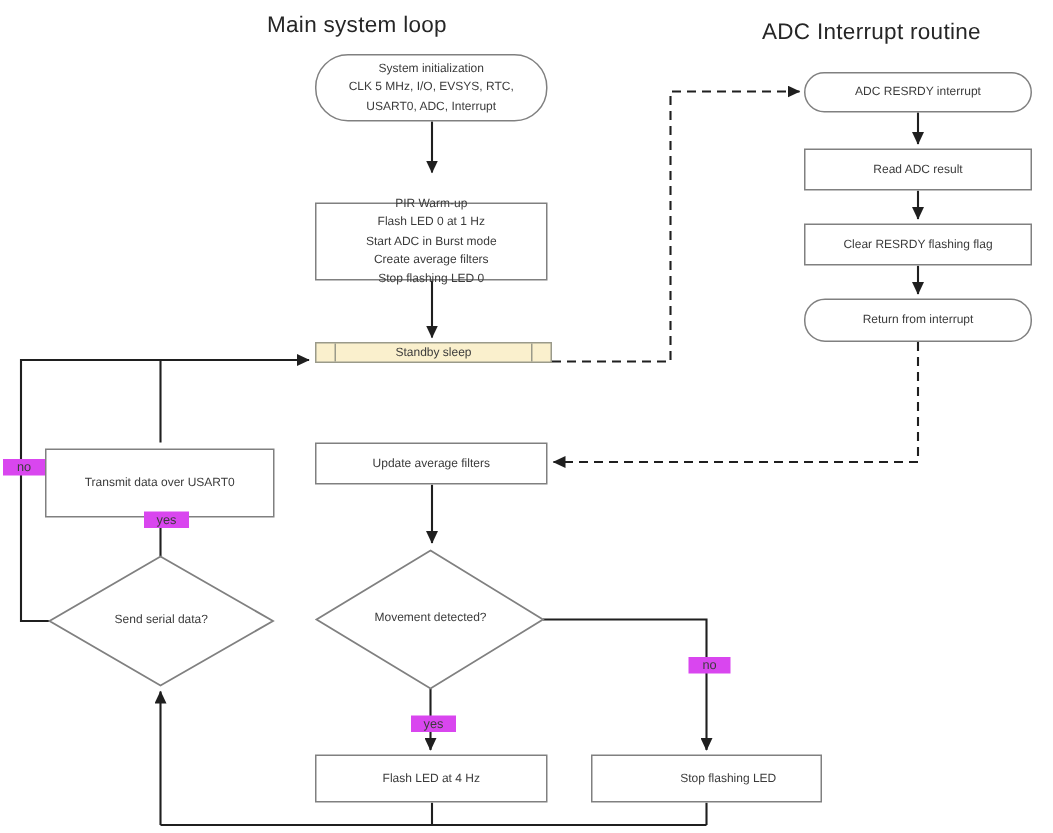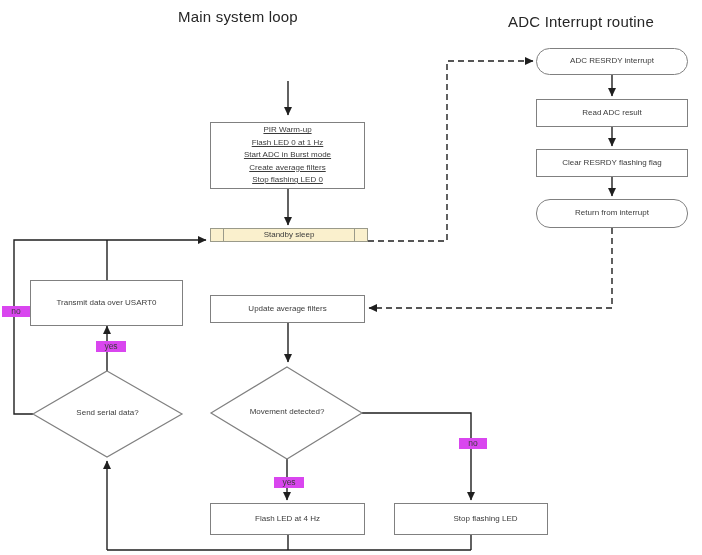"System initialization" div.node { html: none -> <div>System initialization CLK 5 MHz, I/O, EVSYS, RTC, USART0, ADC, Interrupt</div> }
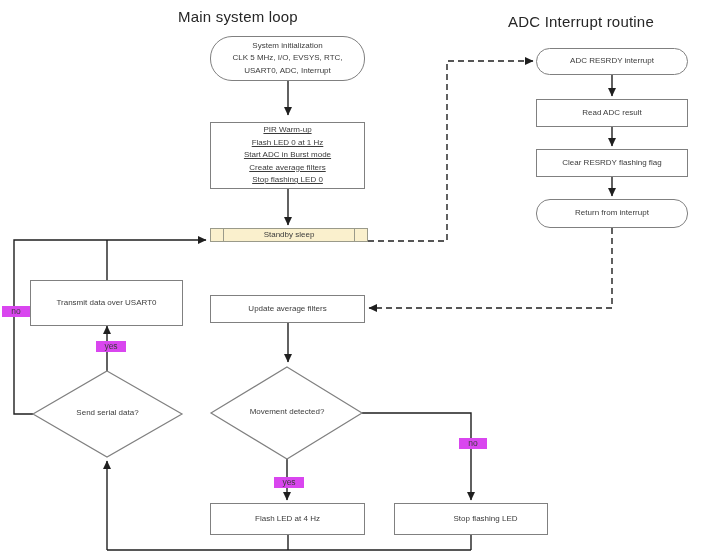"PIR Warm-up" div.node { height: 67px -> 52px; text-decoration: underline -> none; top: 122px -> 135px }
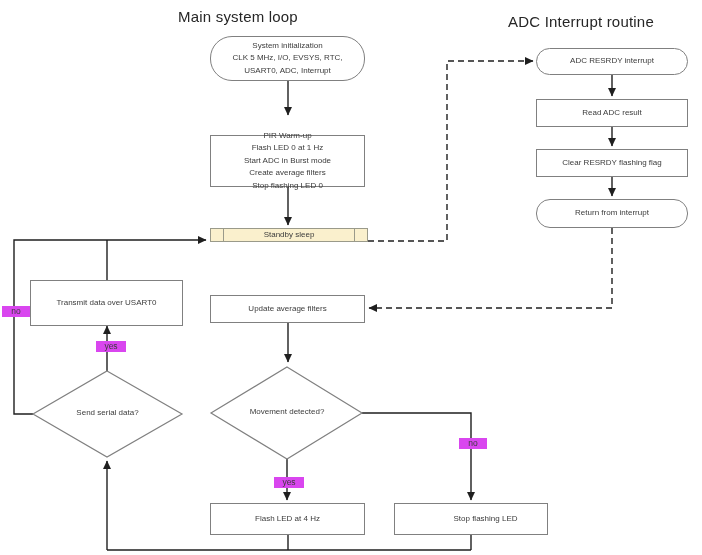"Transmit data over USART0" div.node { top: 280px -> 299px }
